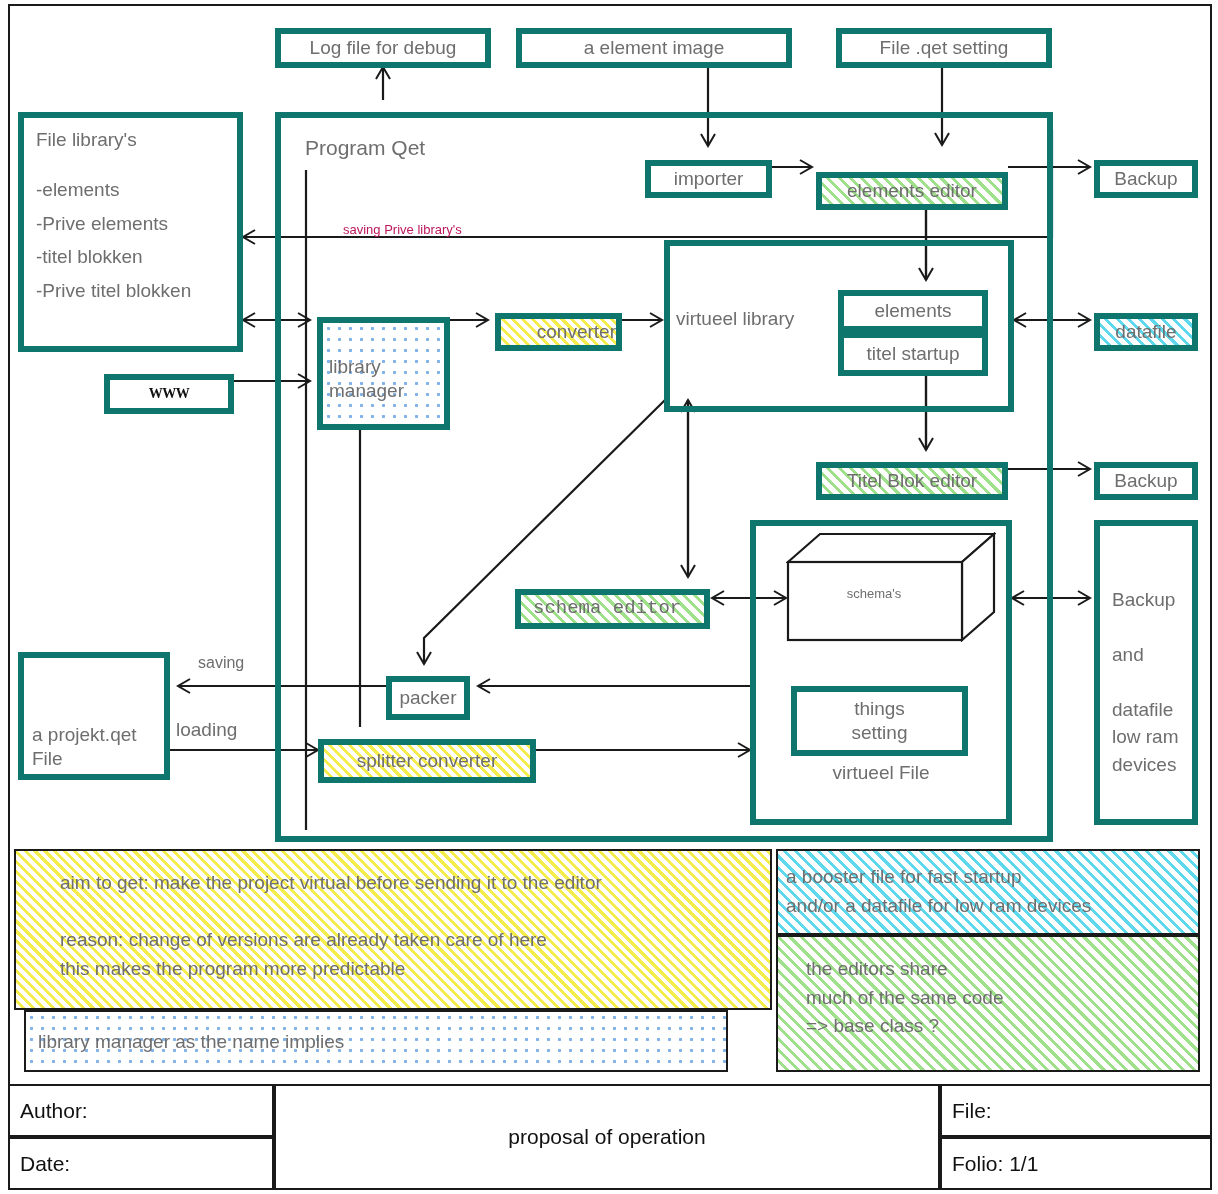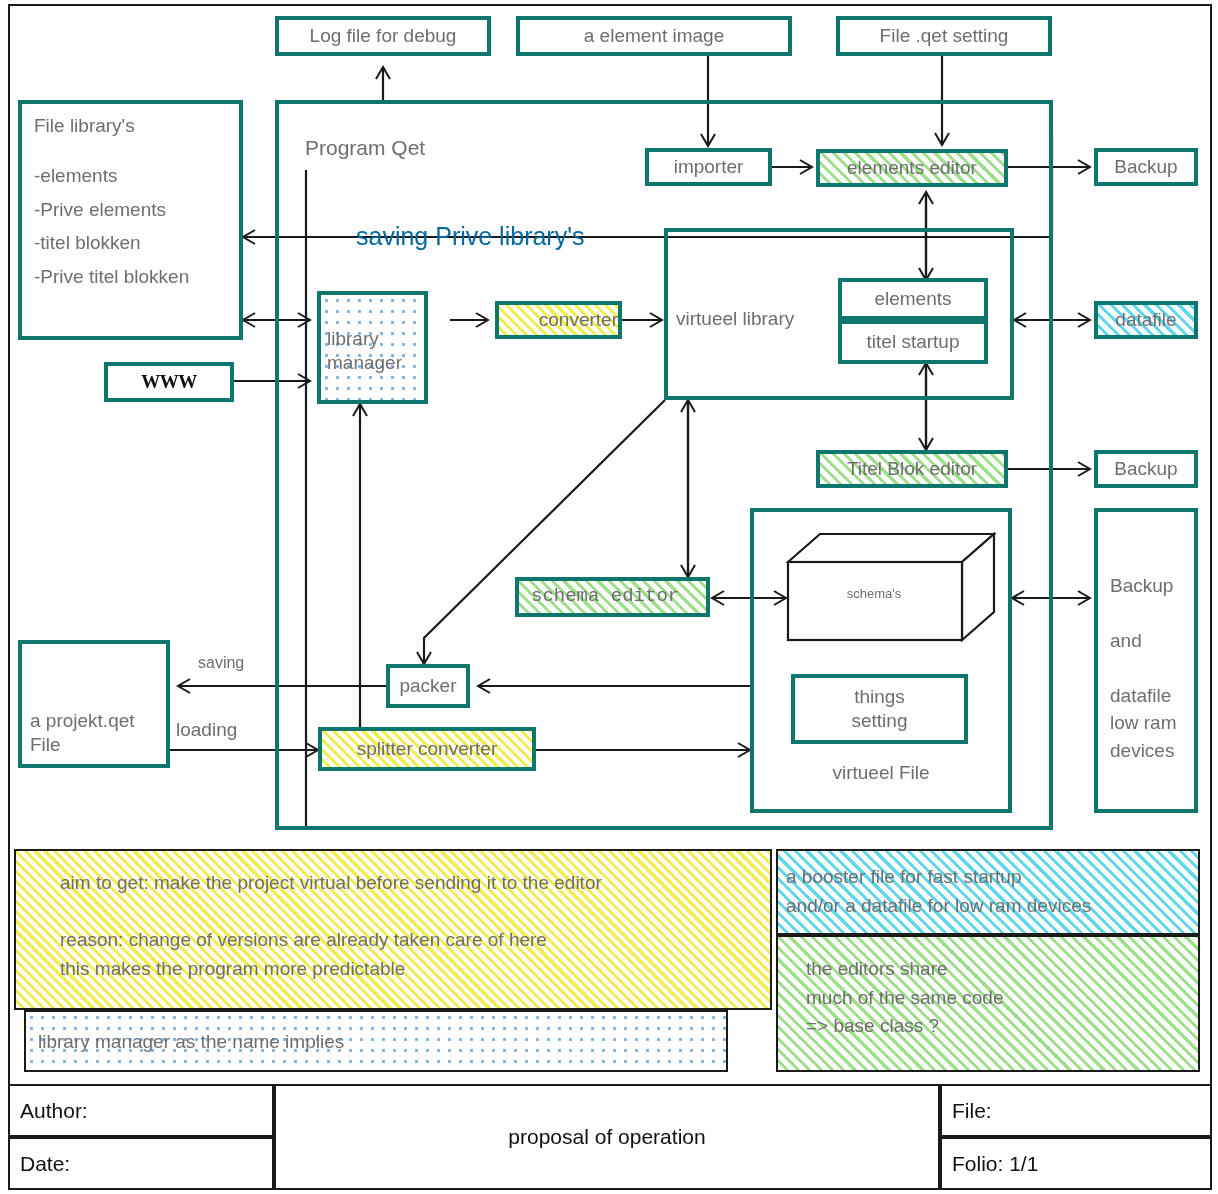"Log file for debug" .box { border: 4px solid #0f766e -> 6px solid #0f766e; margin-top: none -> 12px }
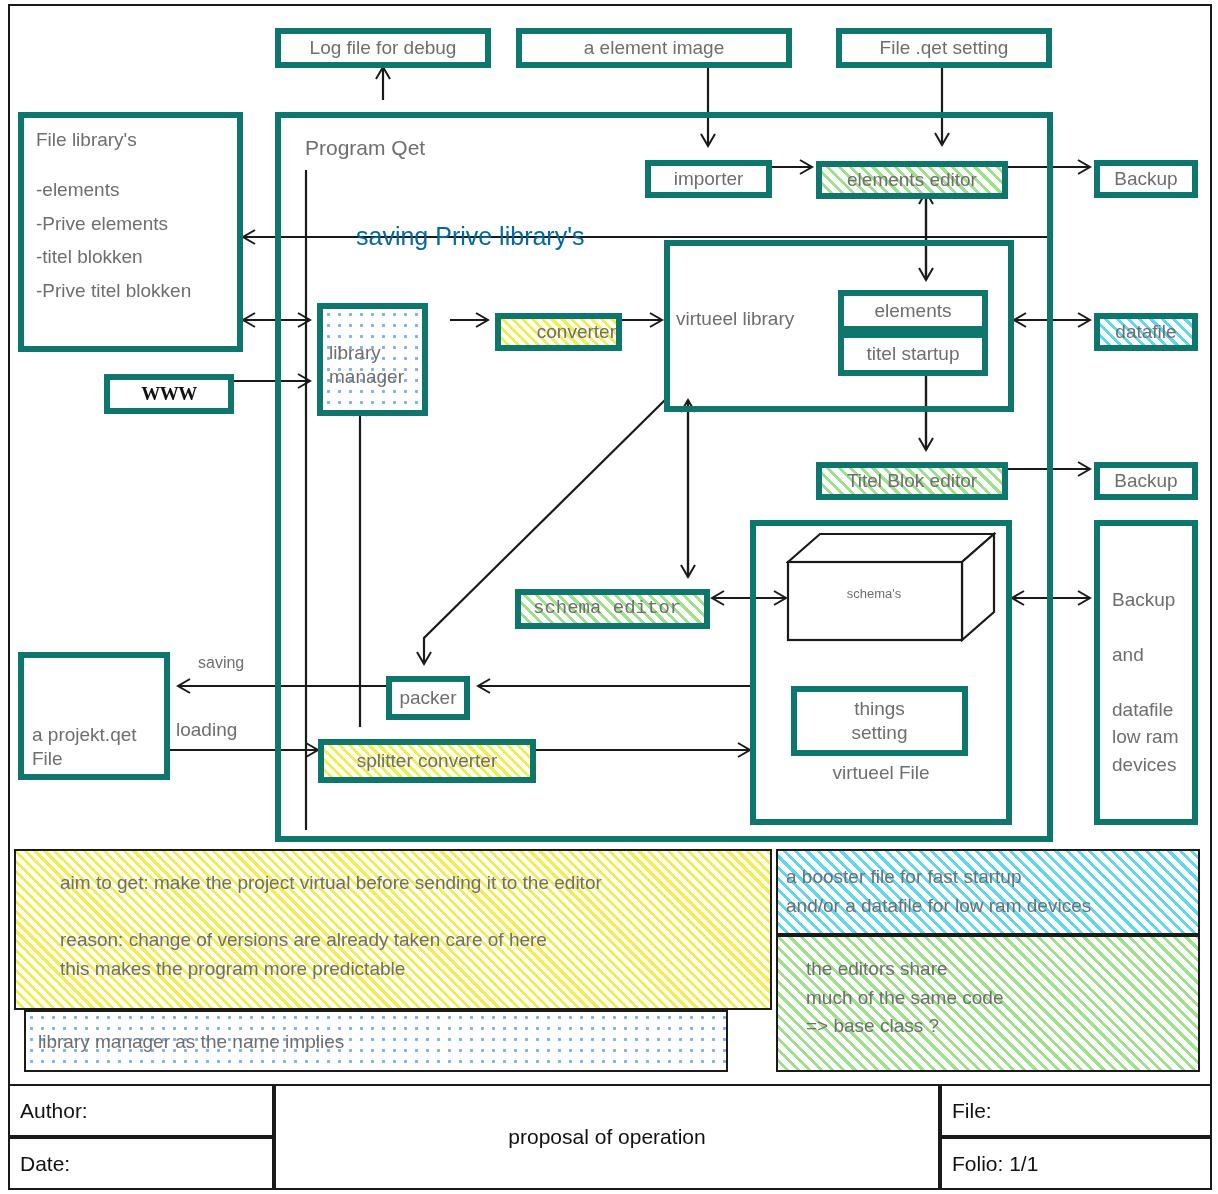"elements editor" div.box { top: 149px -> 160px }
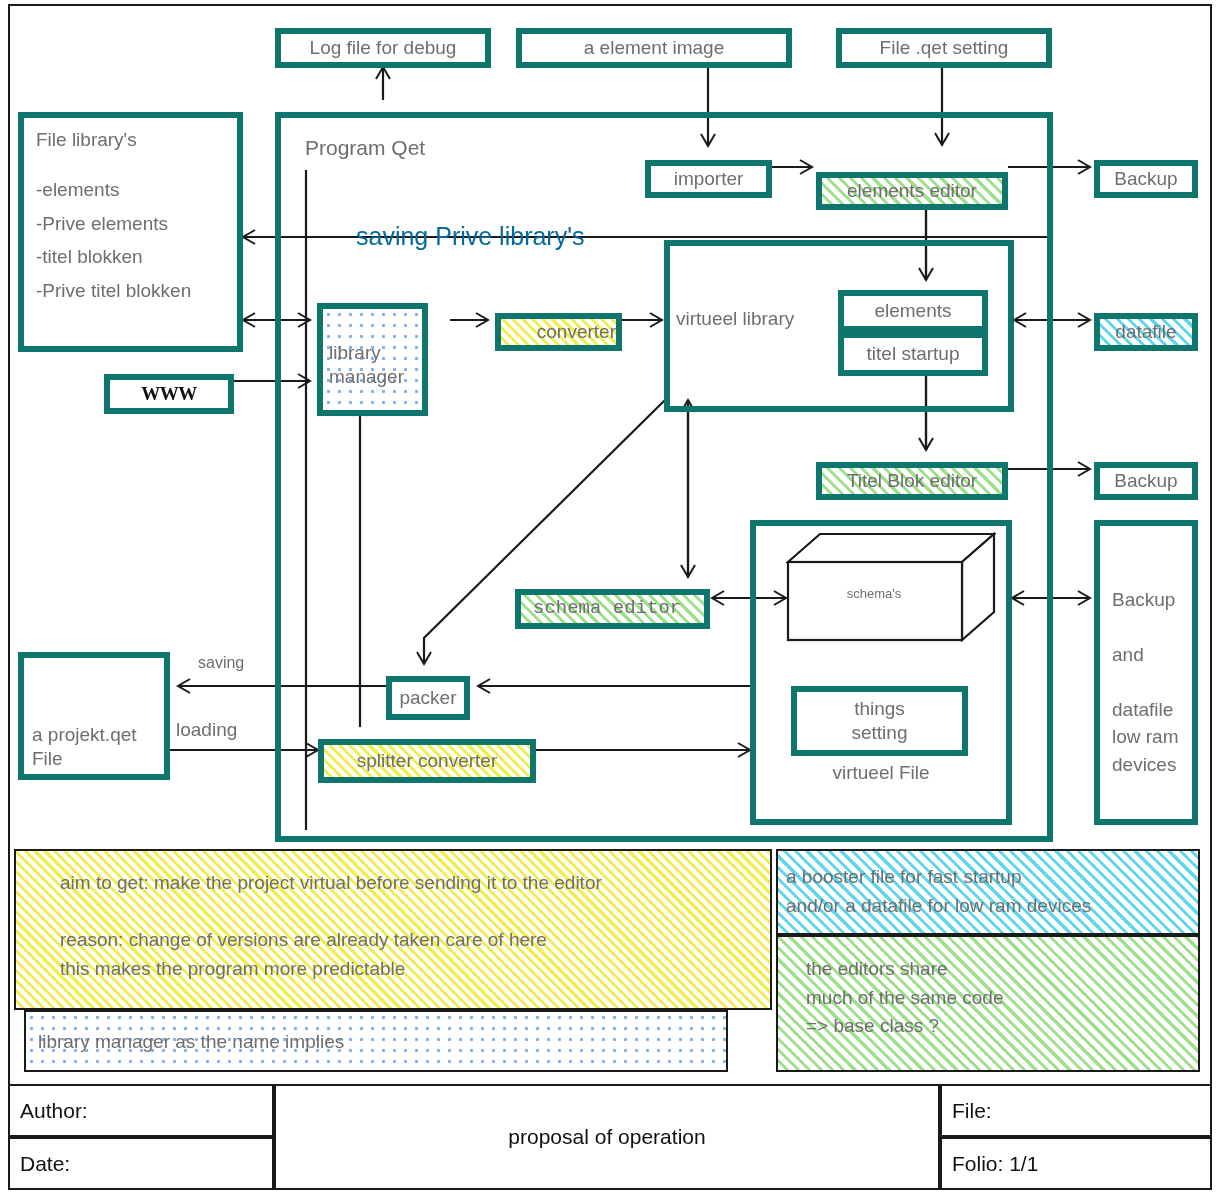"saving Prive library's" div { color: #0369a1 -> #be185d; font-size: 25px -> 13px; left: 356px -> 343px }
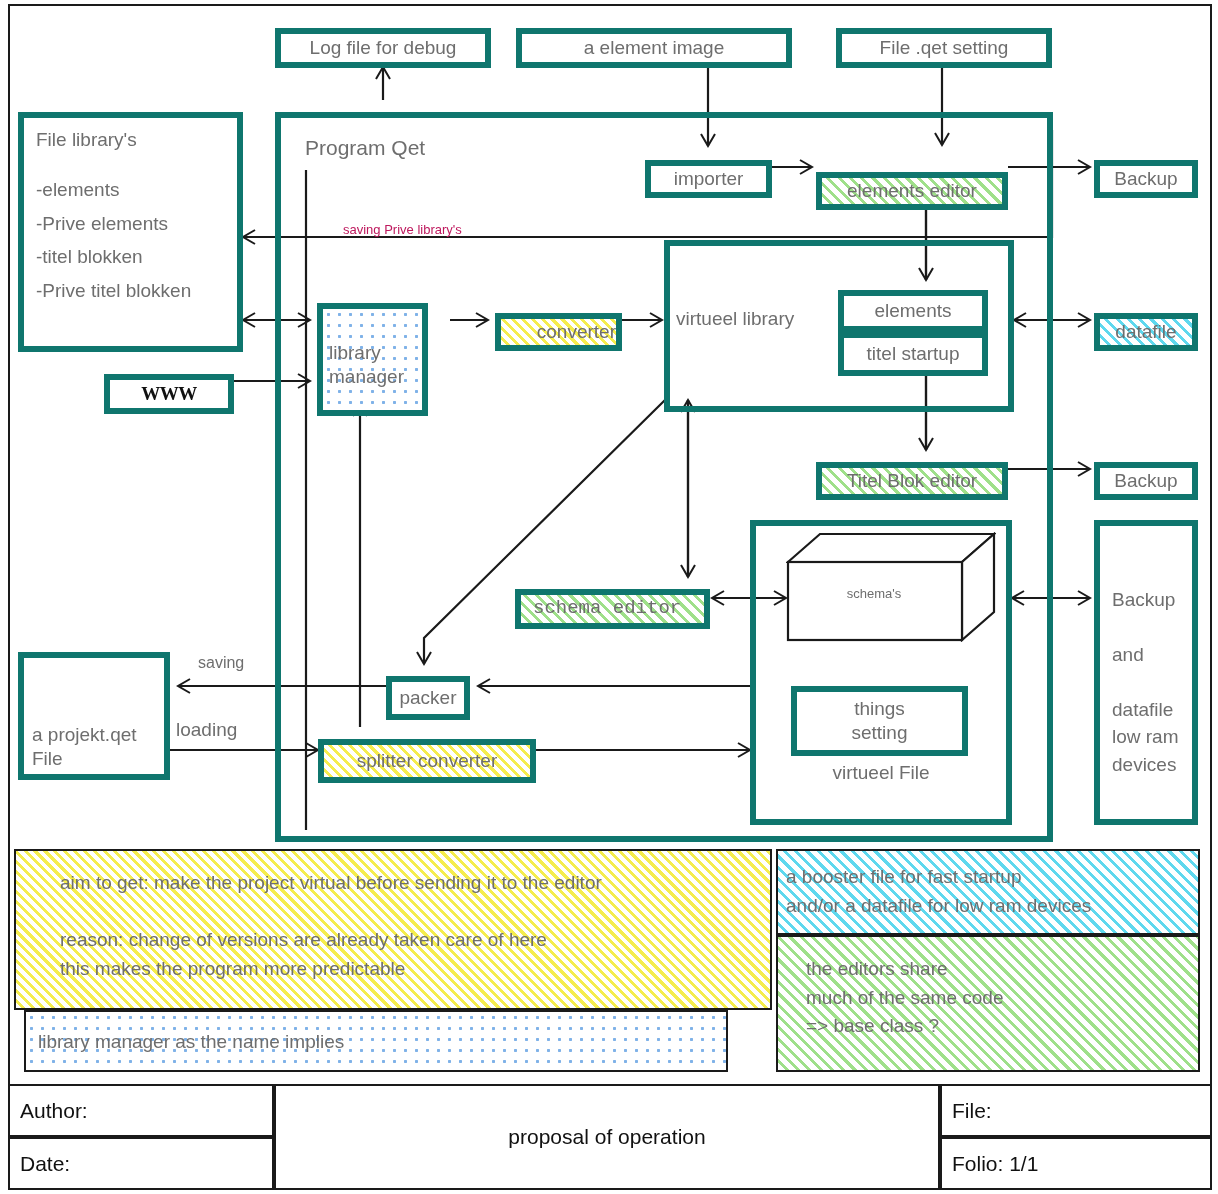"library" div.box { top: 291px -> 305px; width: 111px -> 133px }
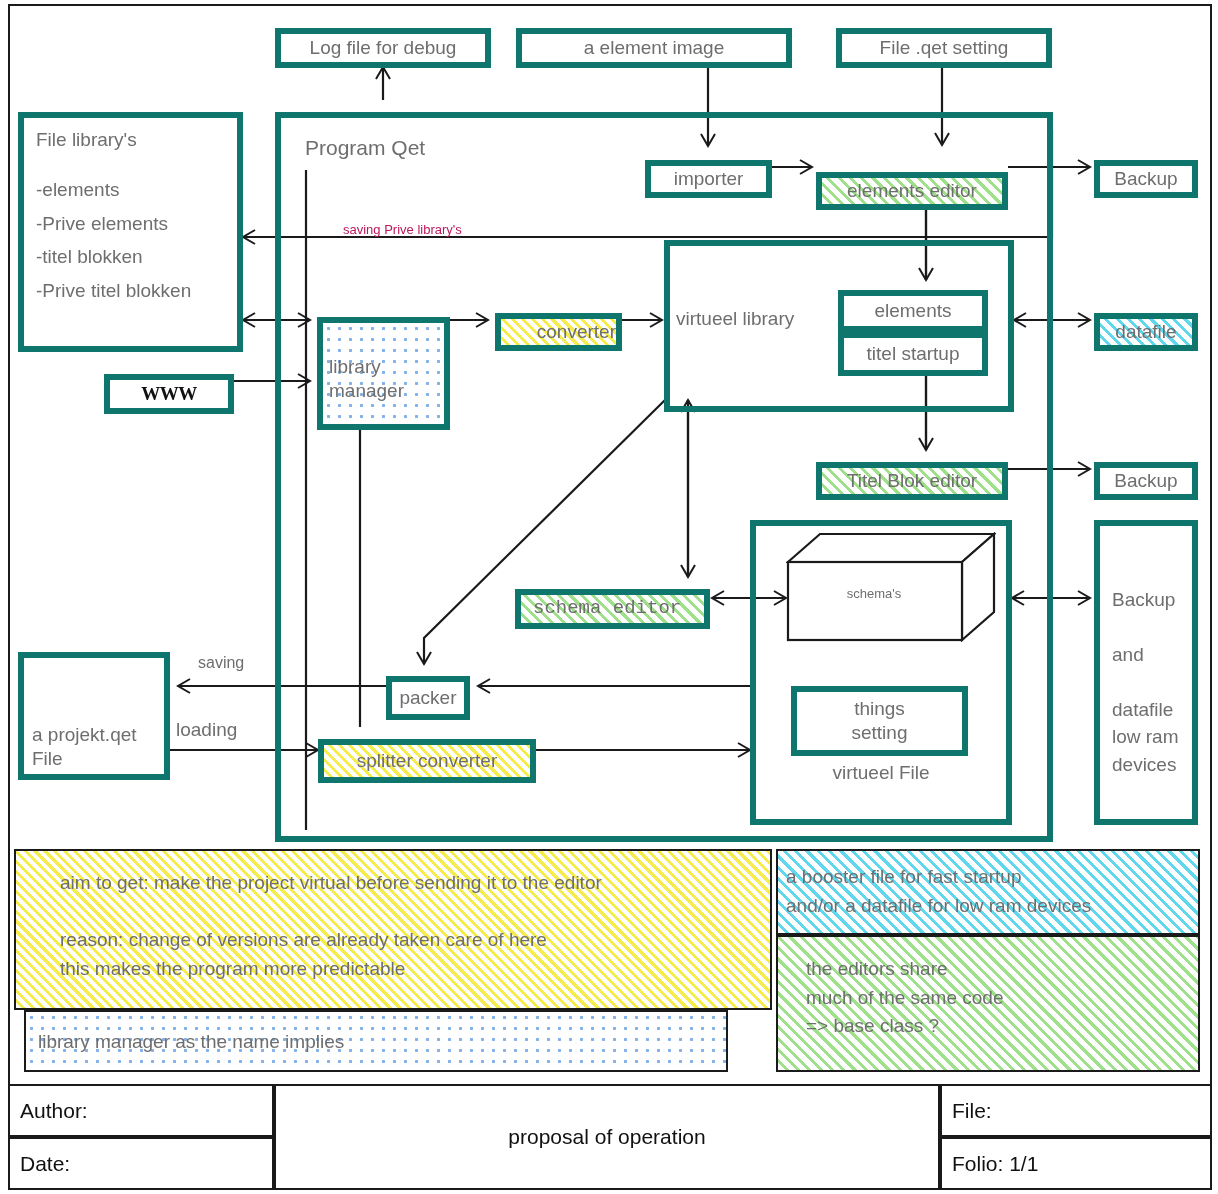"WWW" .mono { font-size: 19px -> 14px }
